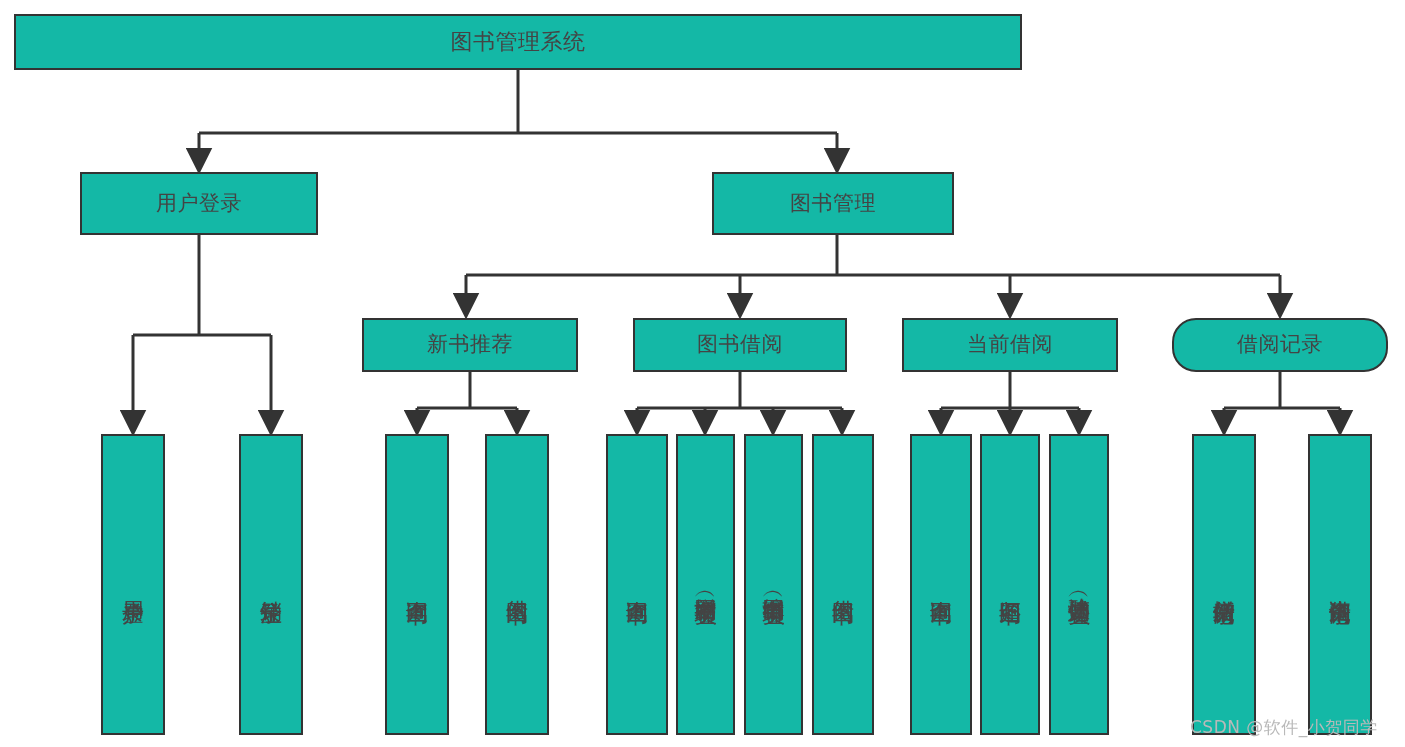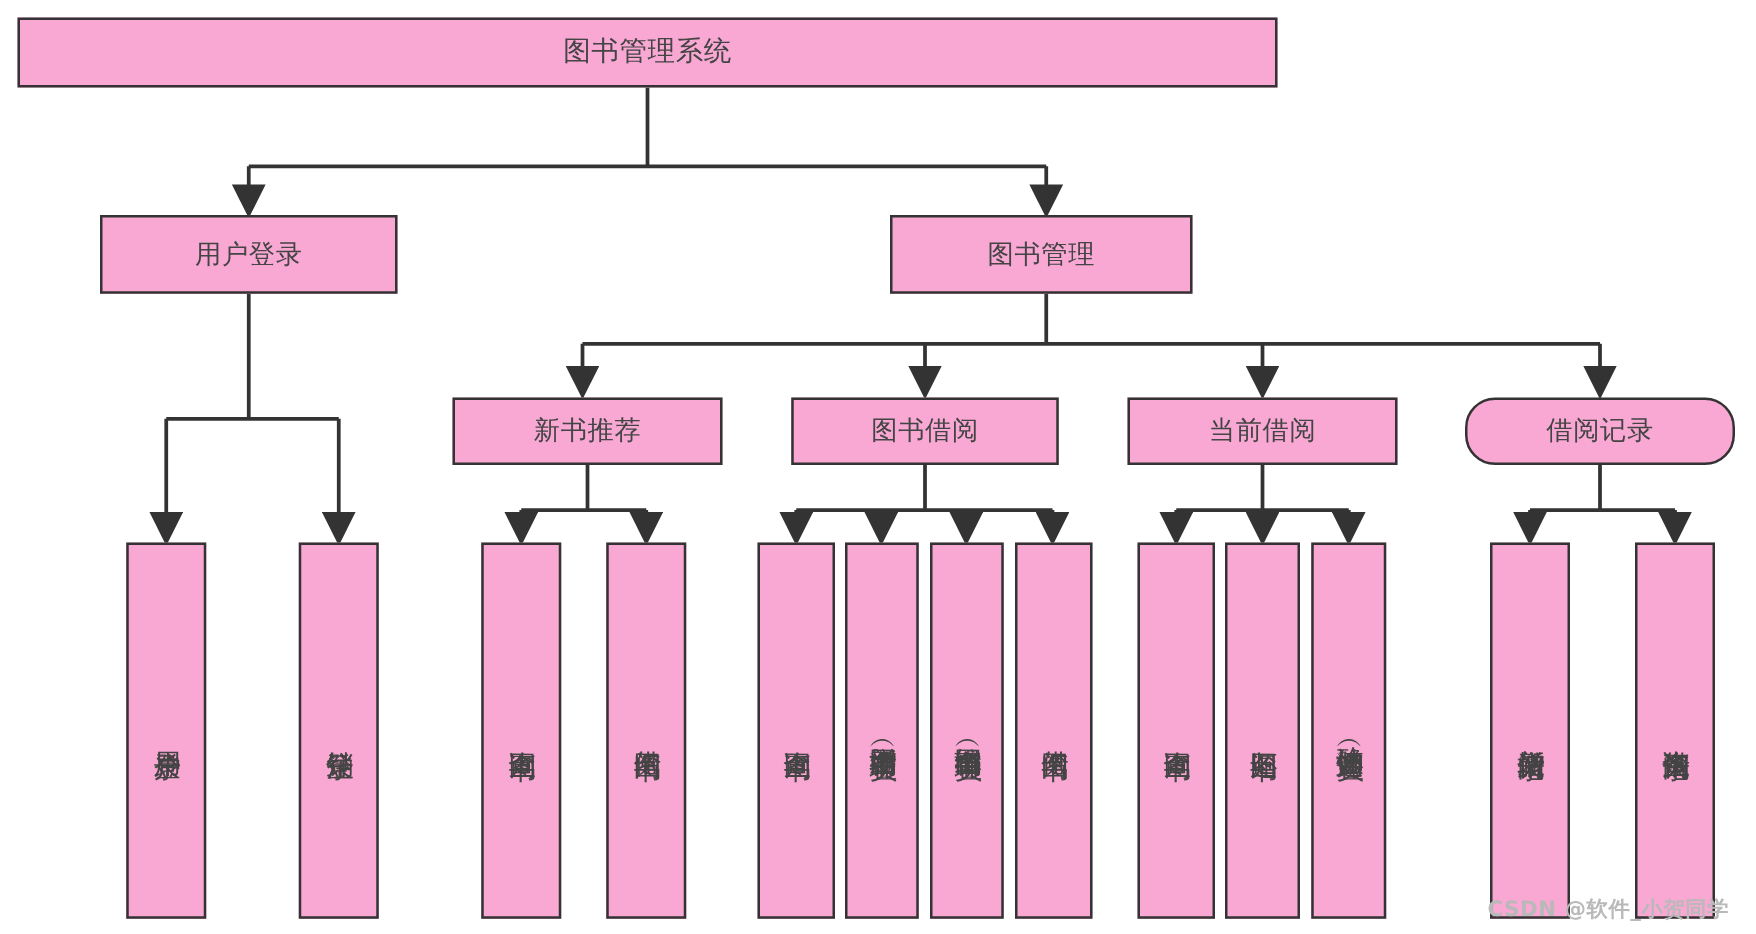"图书管理系统" .node { background: #f9a8d4 -> #14b8a6 }
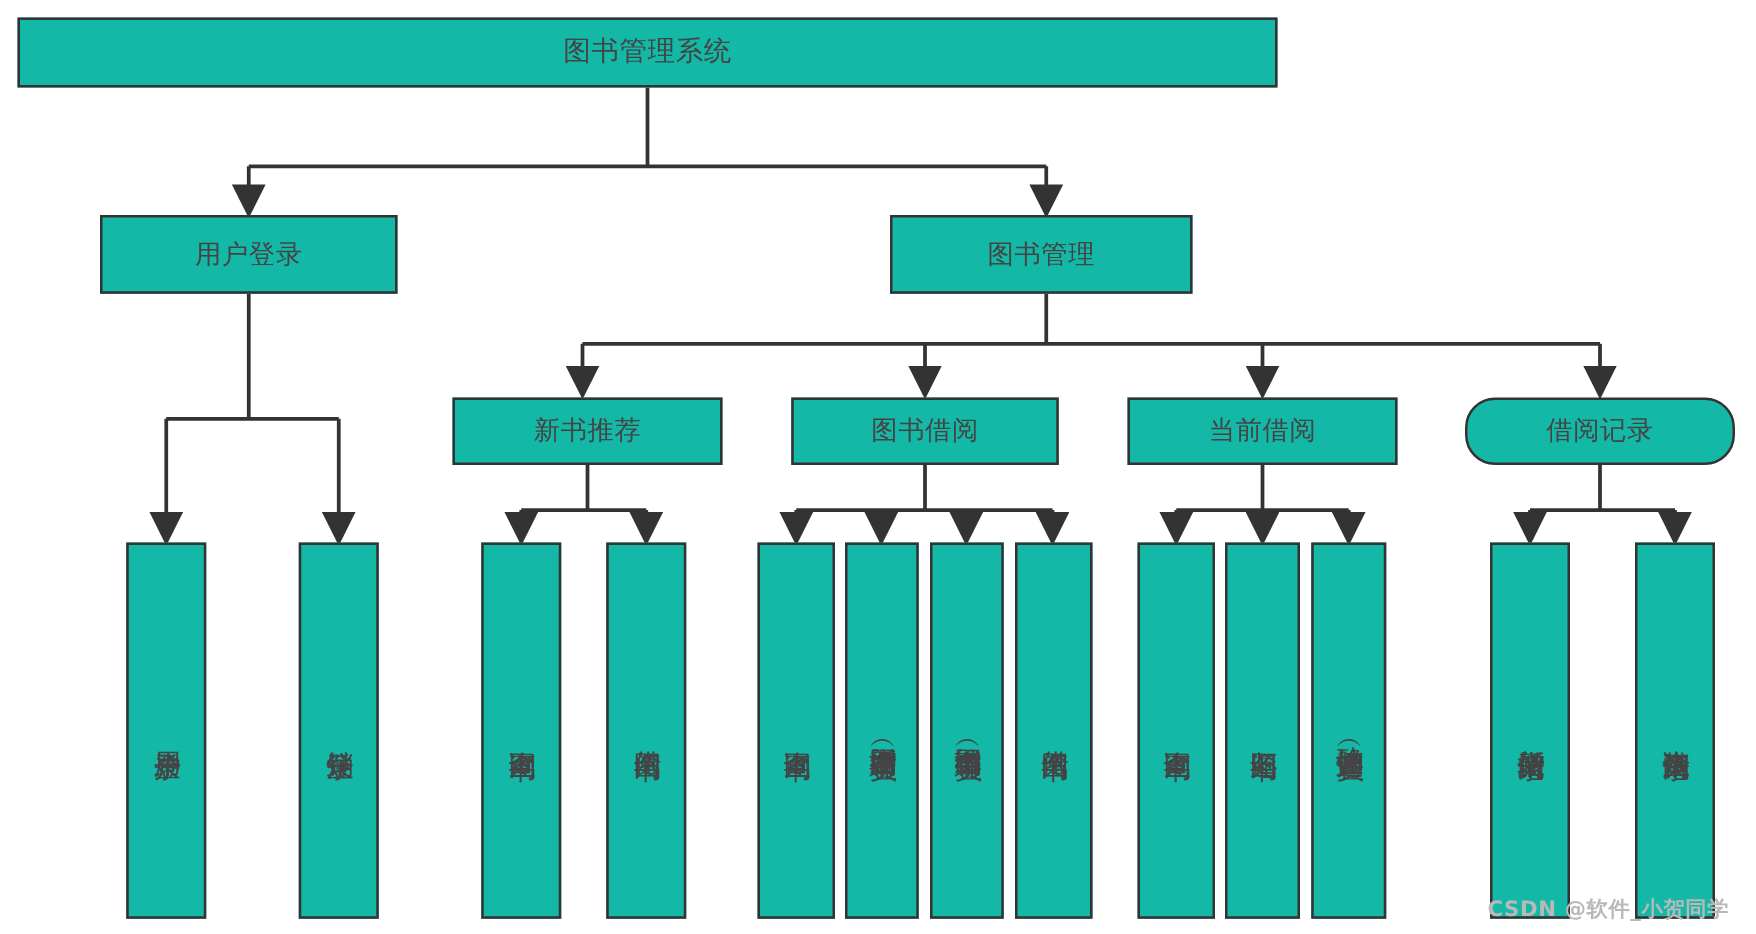"CSDN @软件_小贺同学" .watermark { font-weight: bold -> none }
